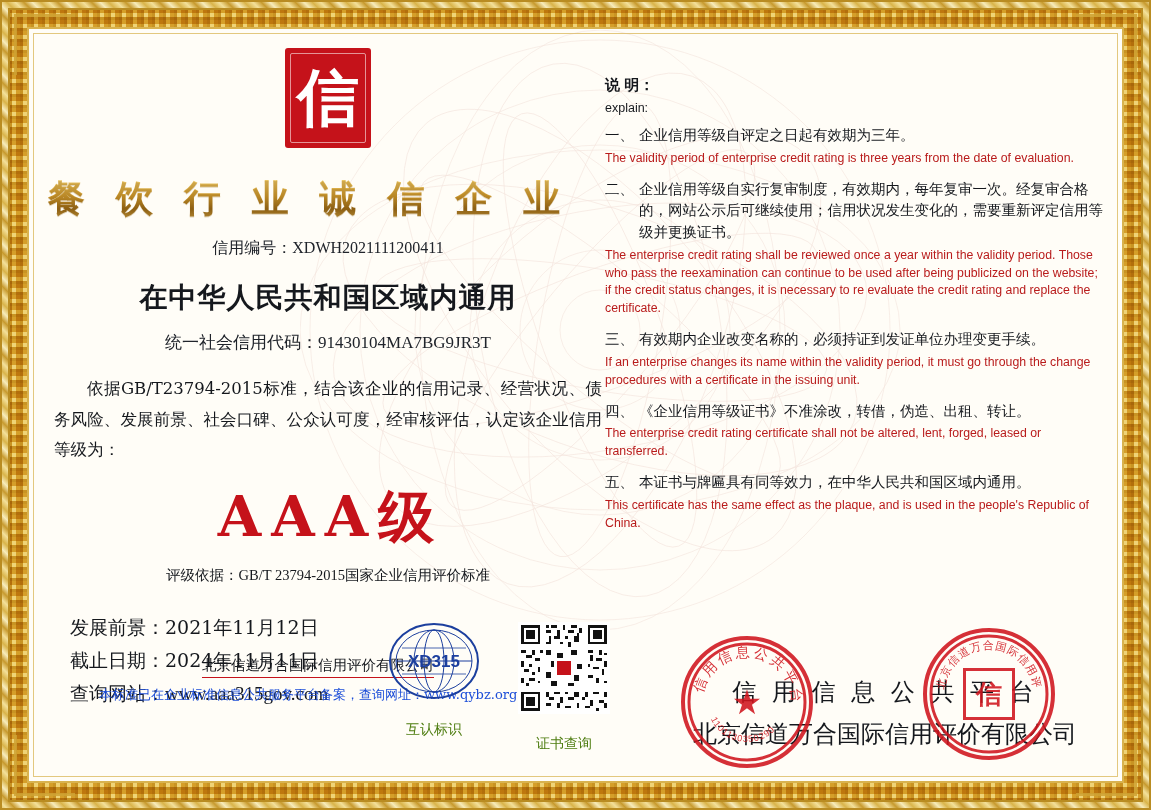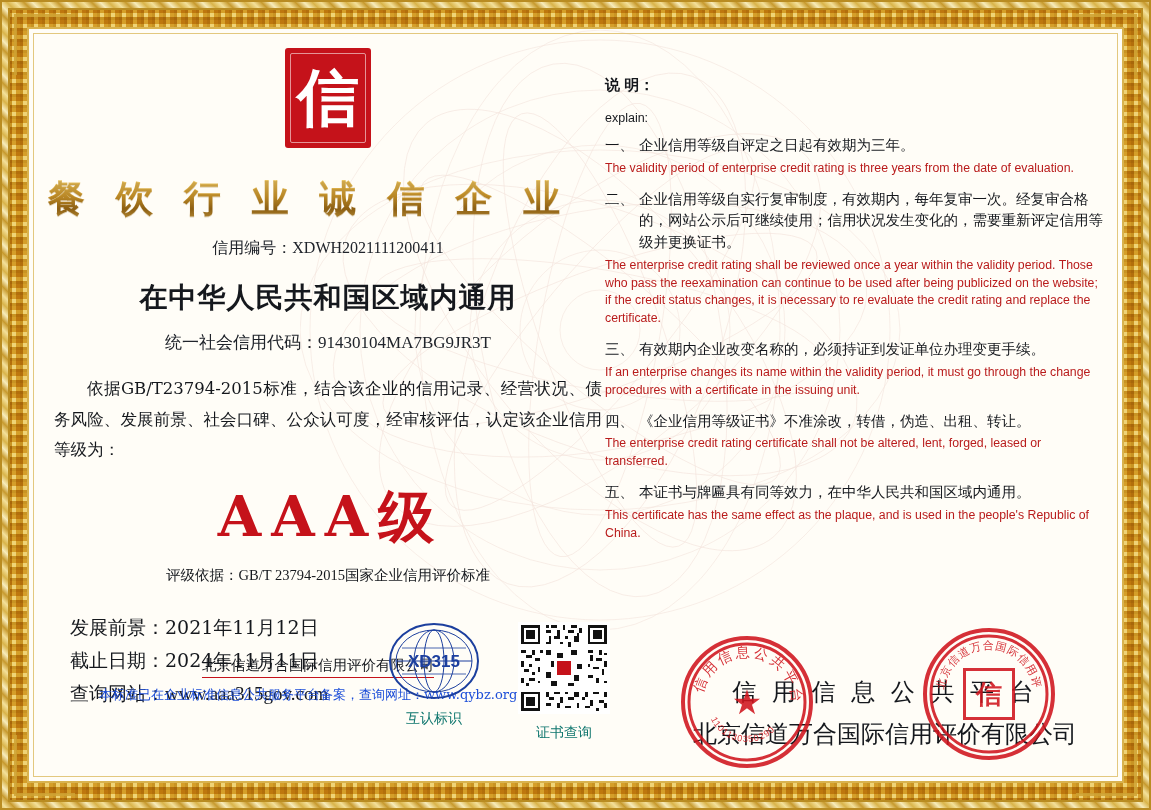"explain:" .explain-head-en { margin-top: 16px -> 6px }
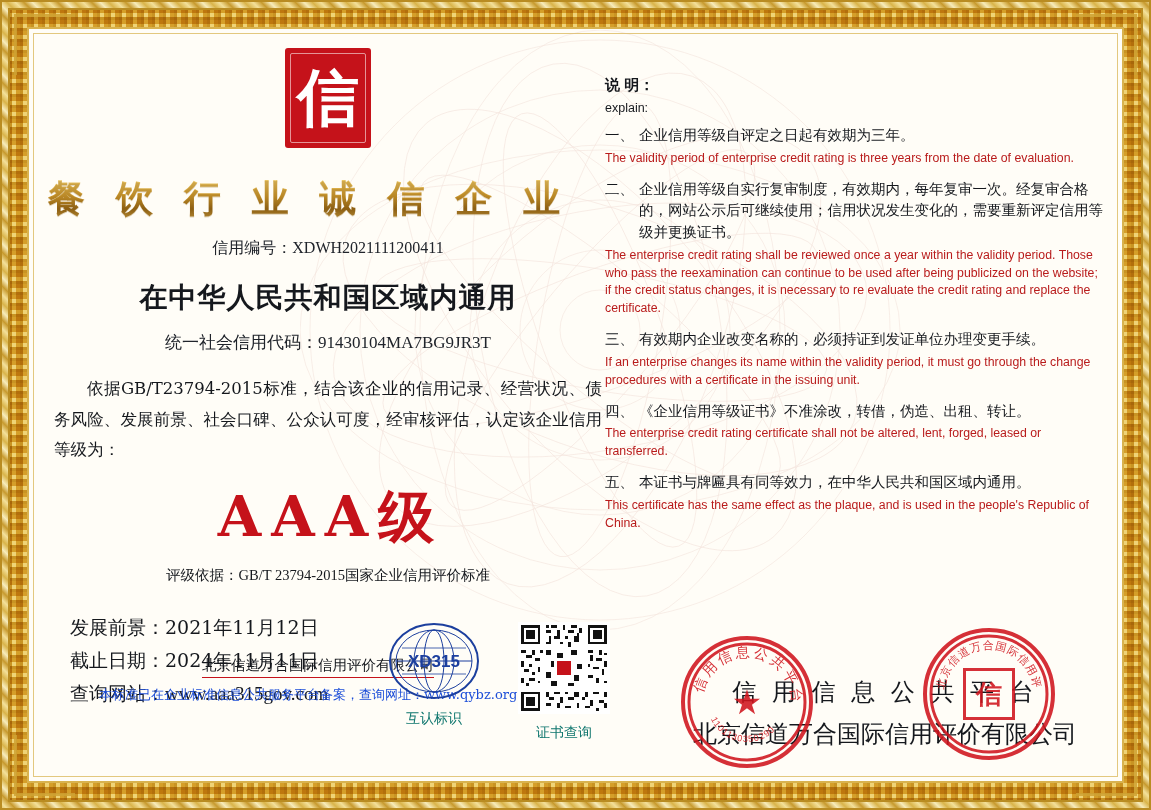"互认标识" .mark-caption { color: #0f766e -> #4d7c0f; margin-top: 6px -> 17px }
